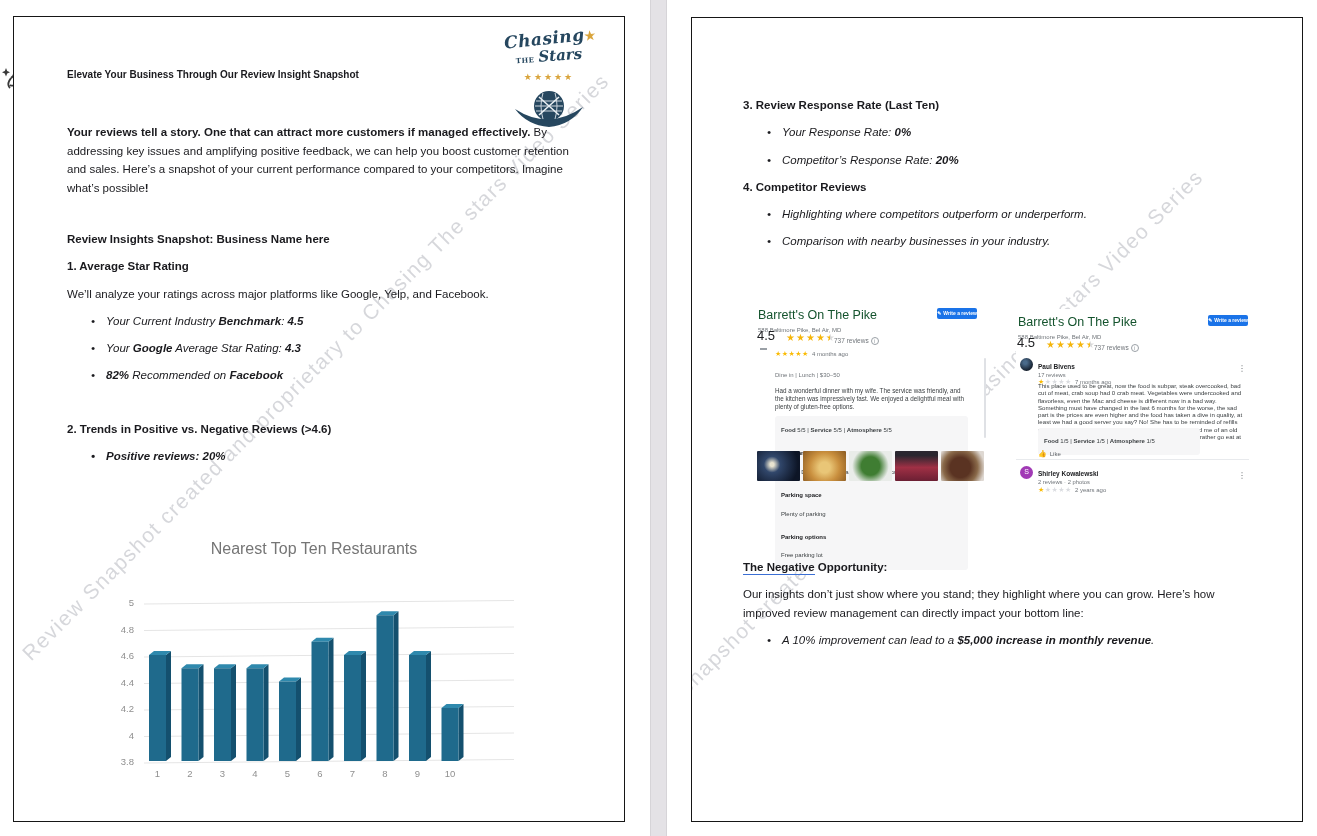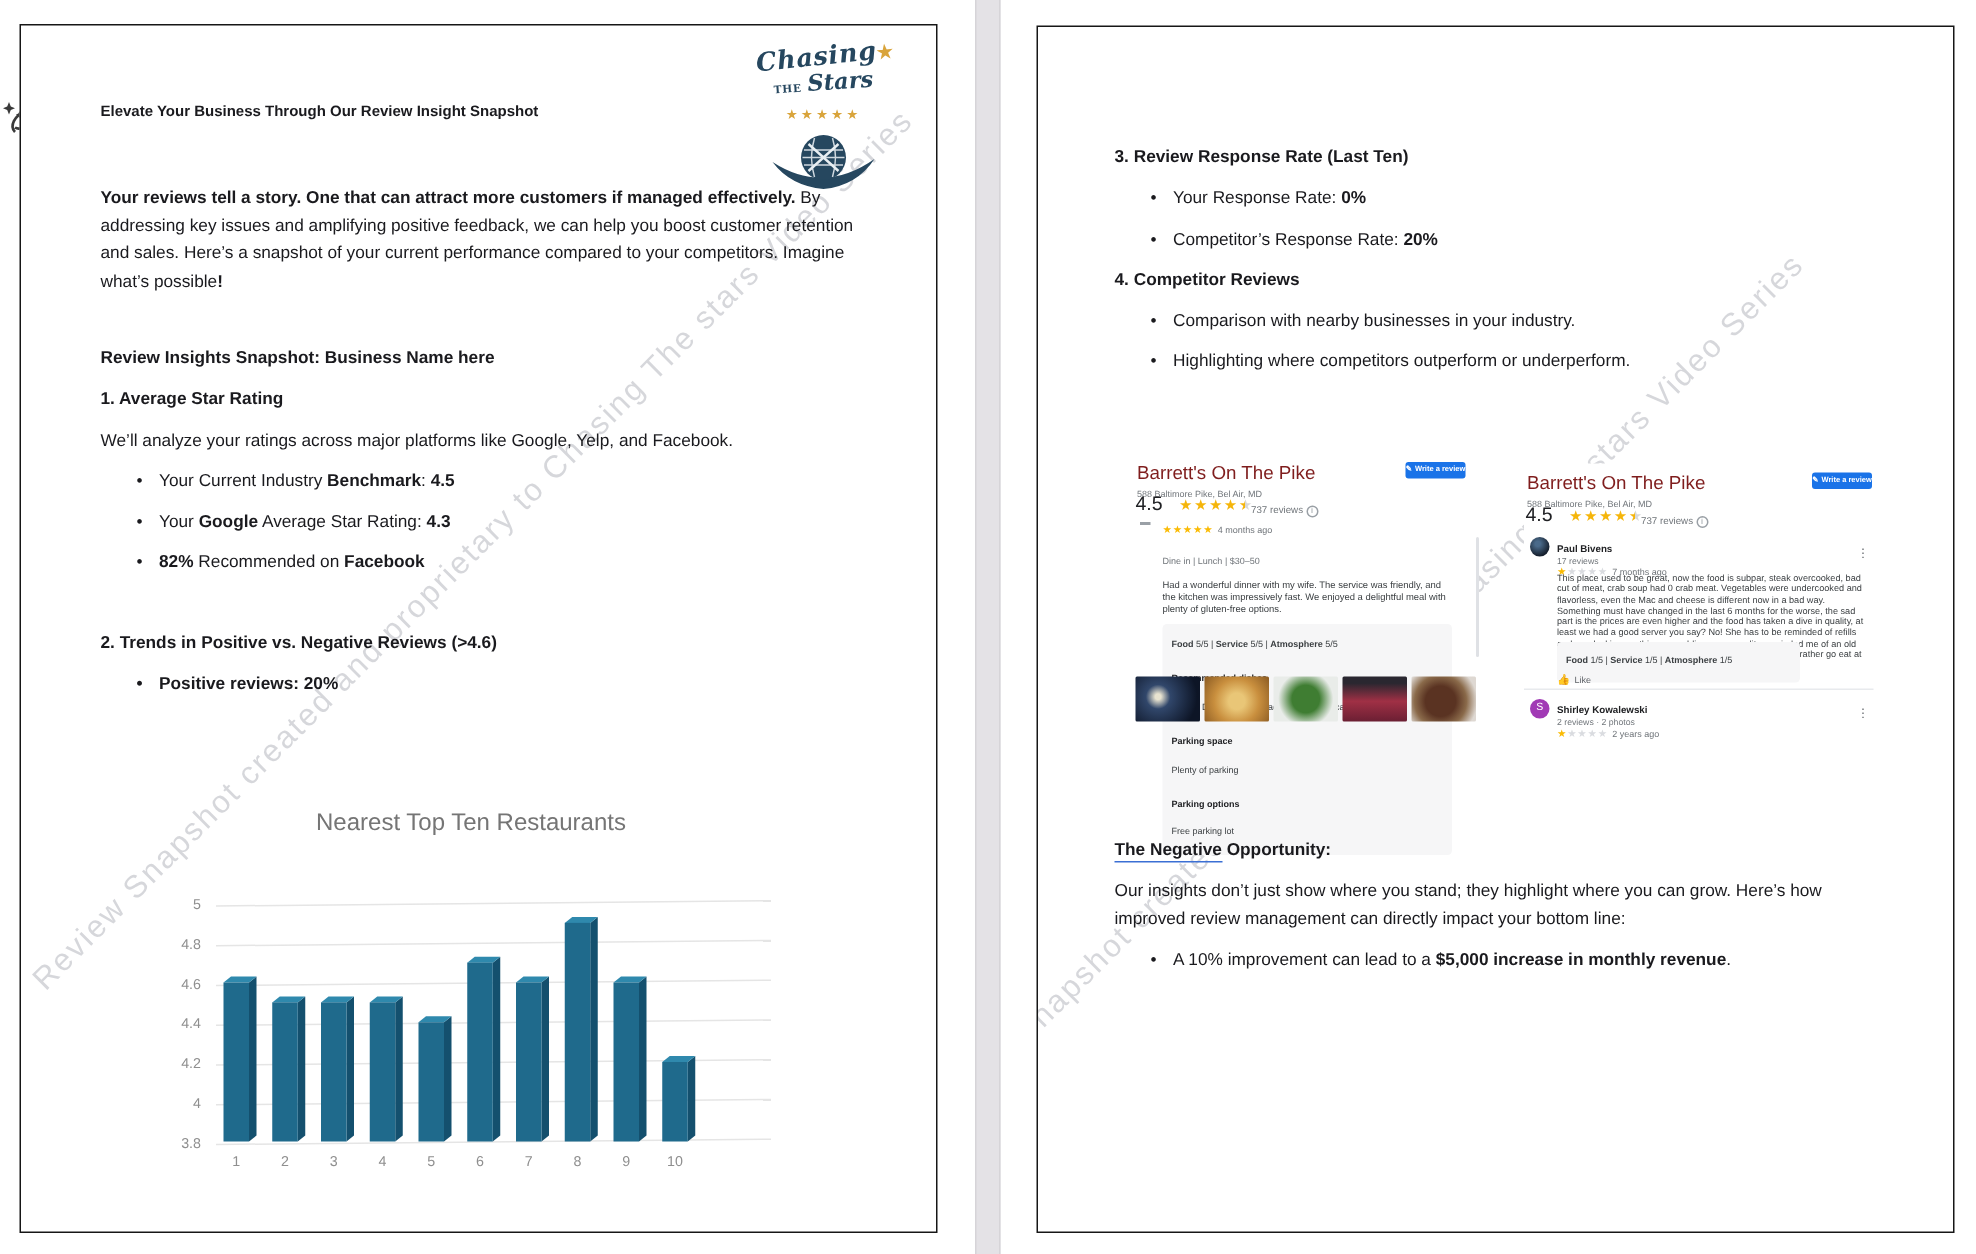"Your Response Rate: 0%" ul.blts li { font-style: none -> italic }
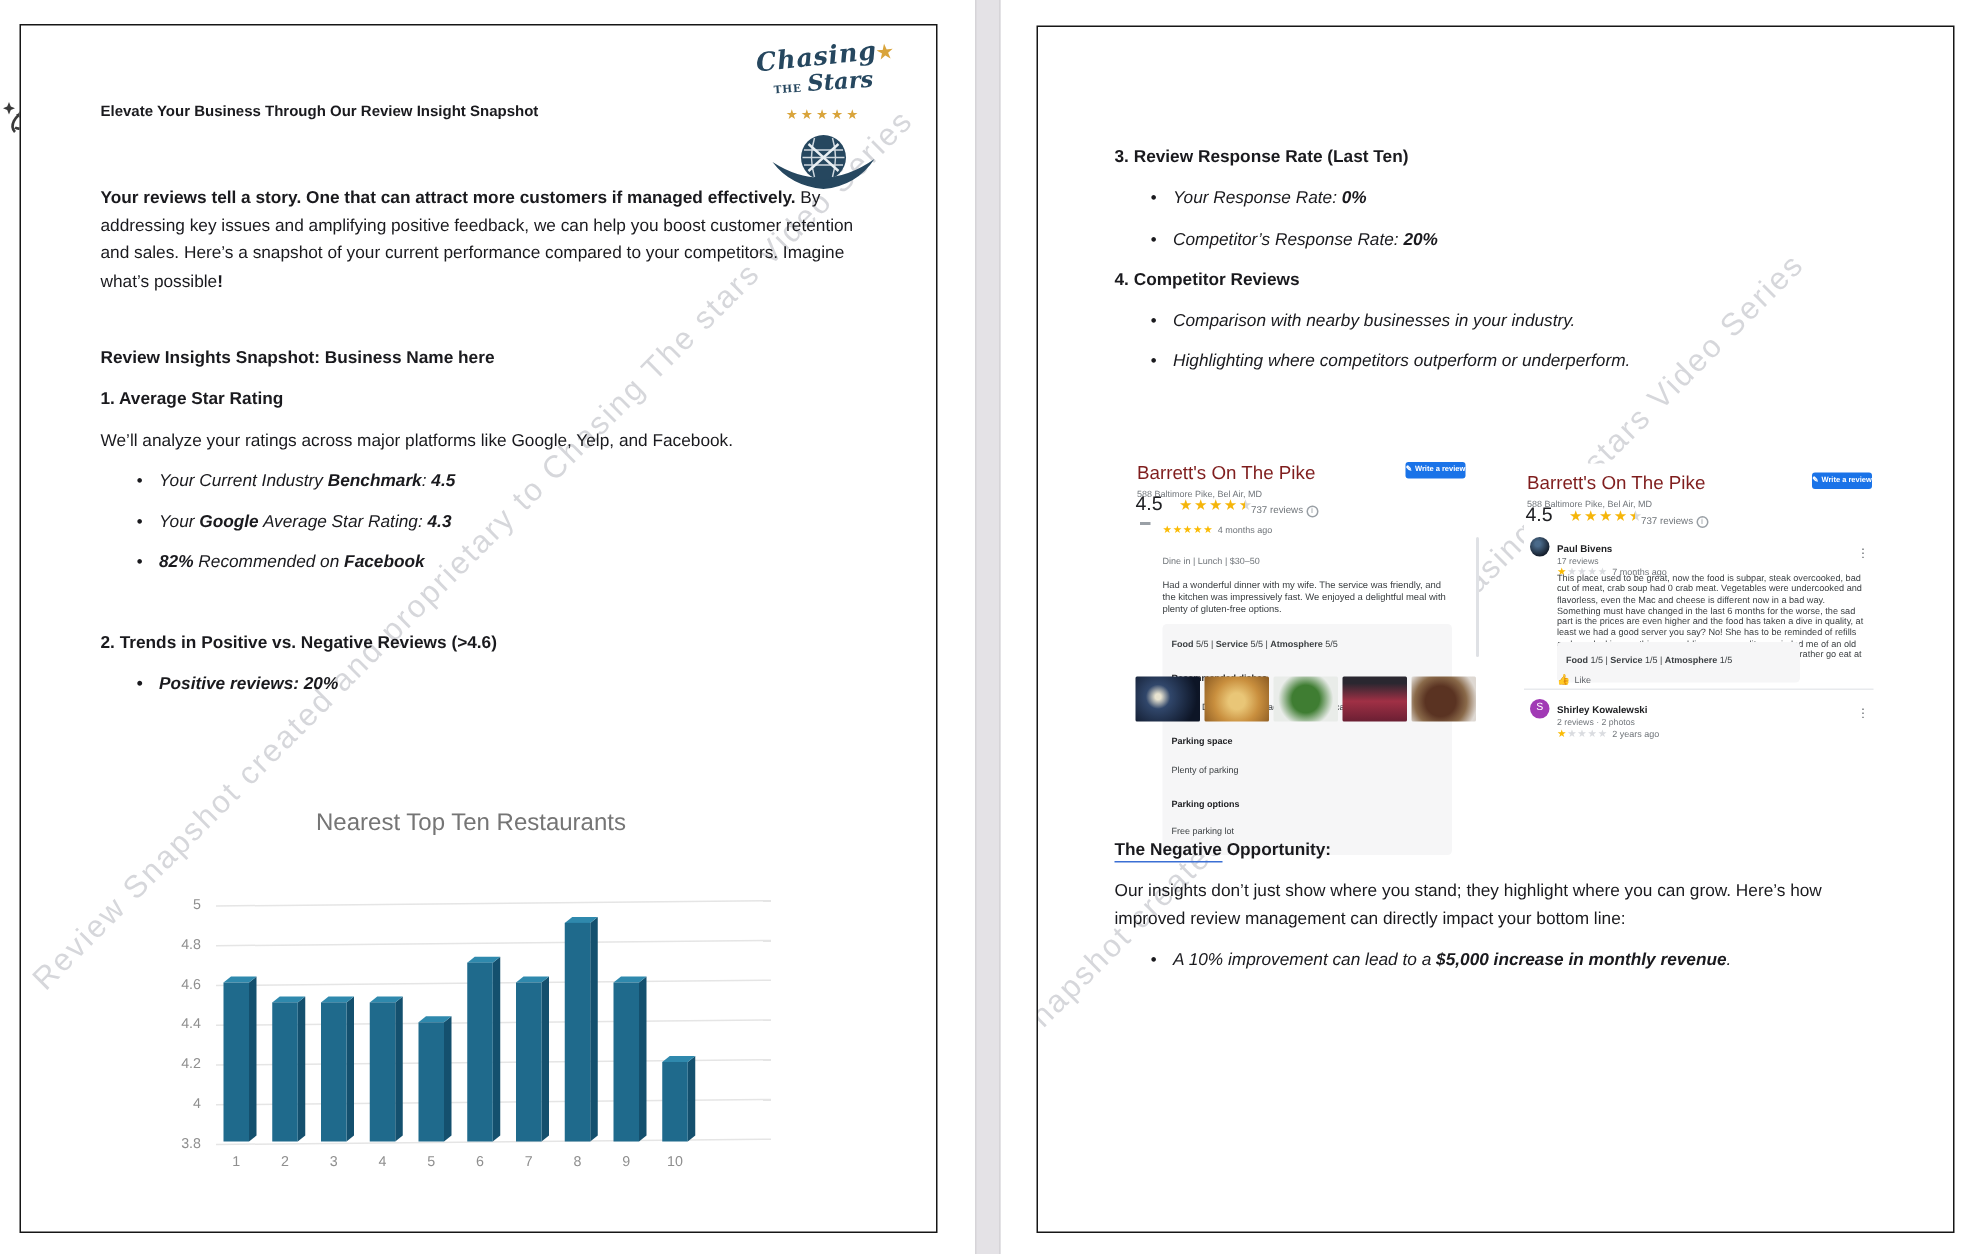"Comparison with nearby businesses in" li { order: before "Highlighting where competitors" -> after "Highlighting where competitors" }
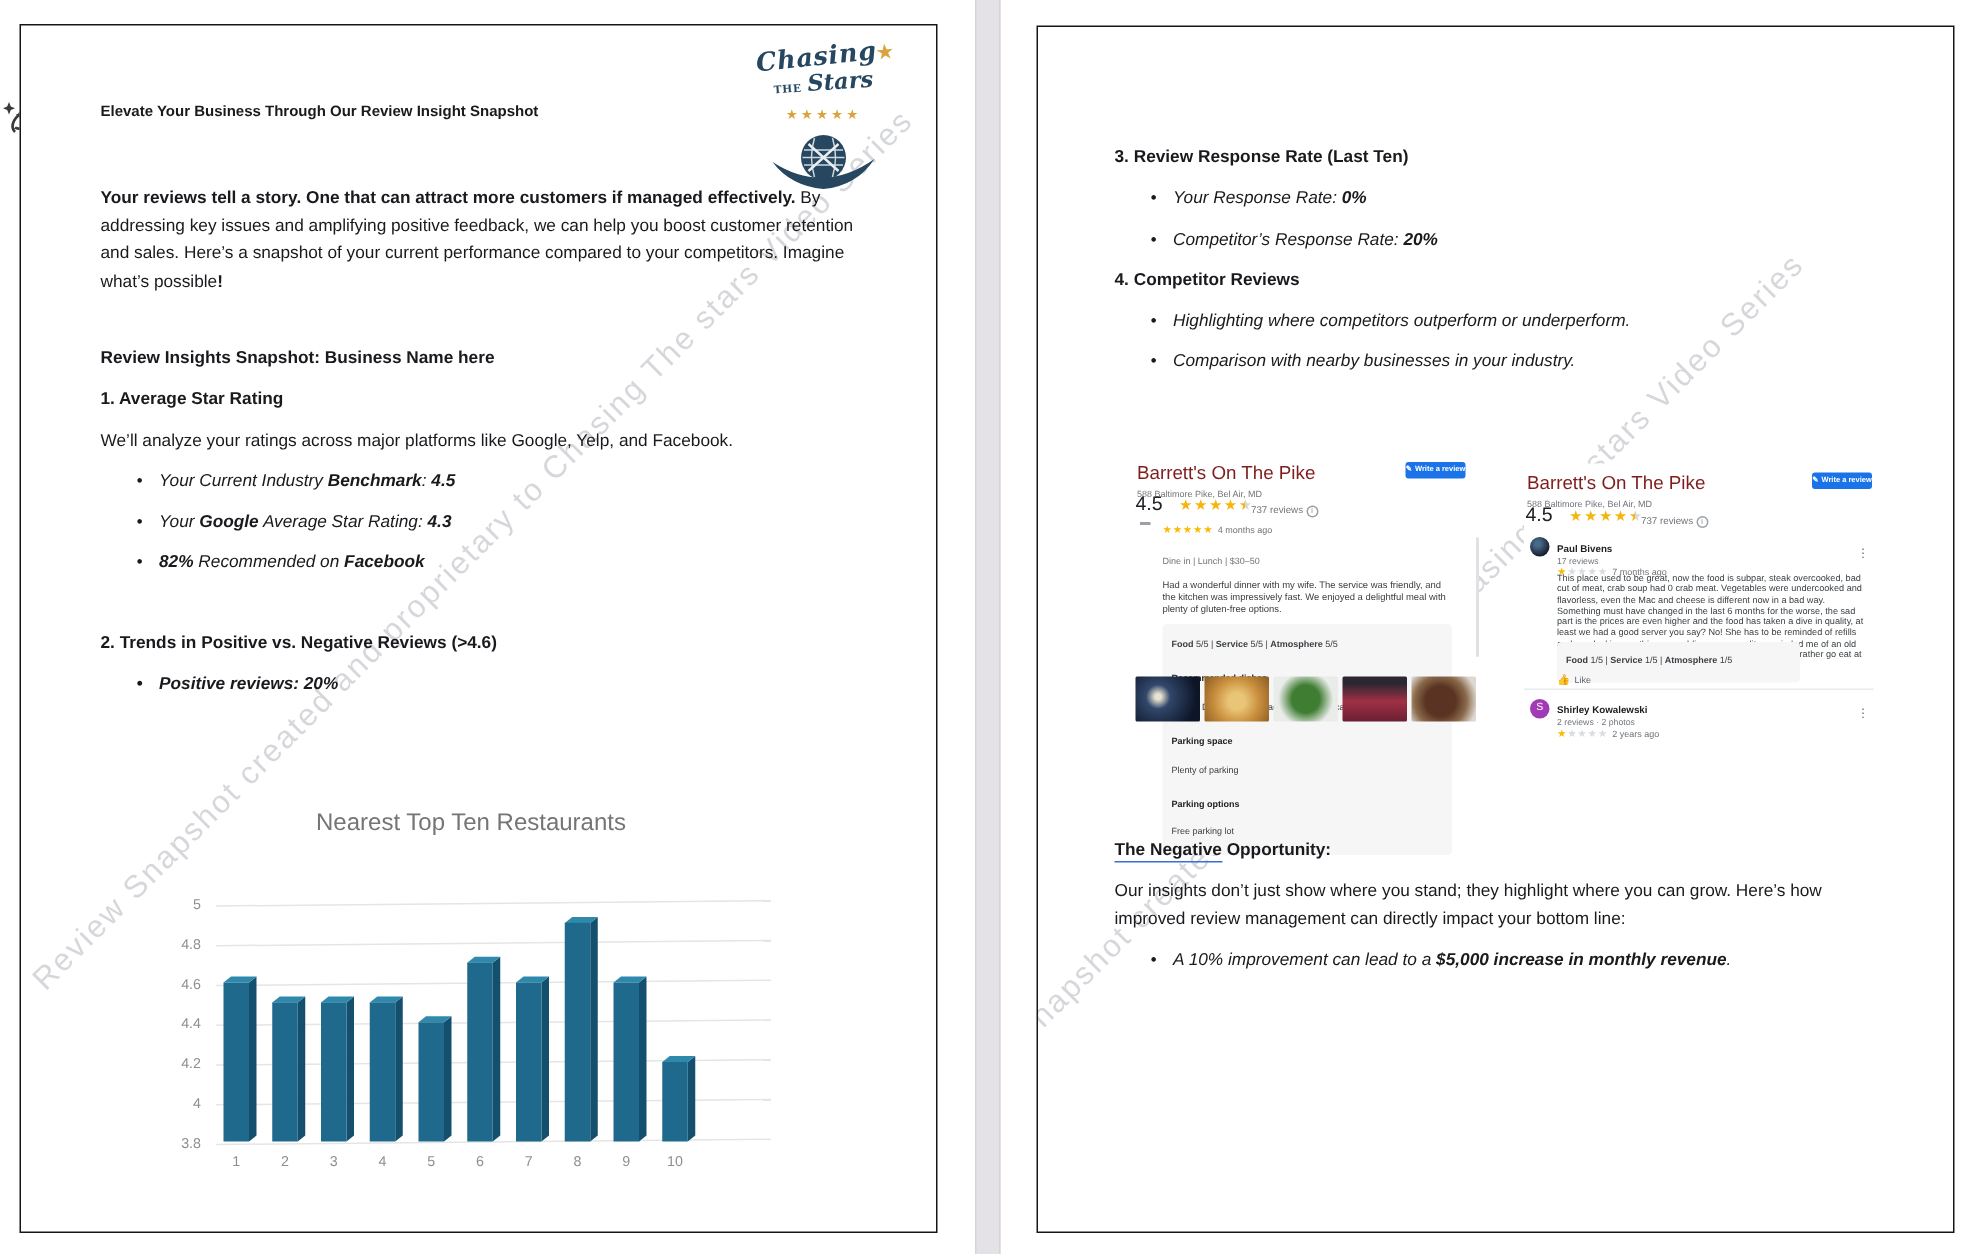"Barrett's On The Pike" .g-name { color: #7f1d1d -> #14532d }
